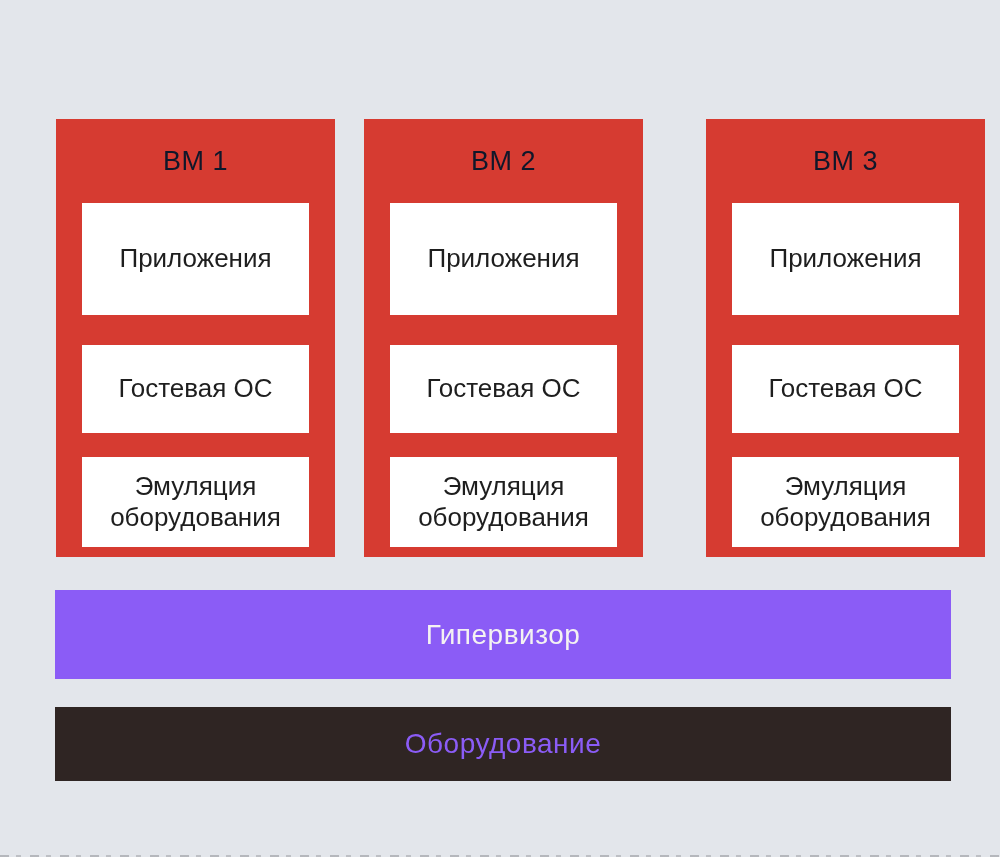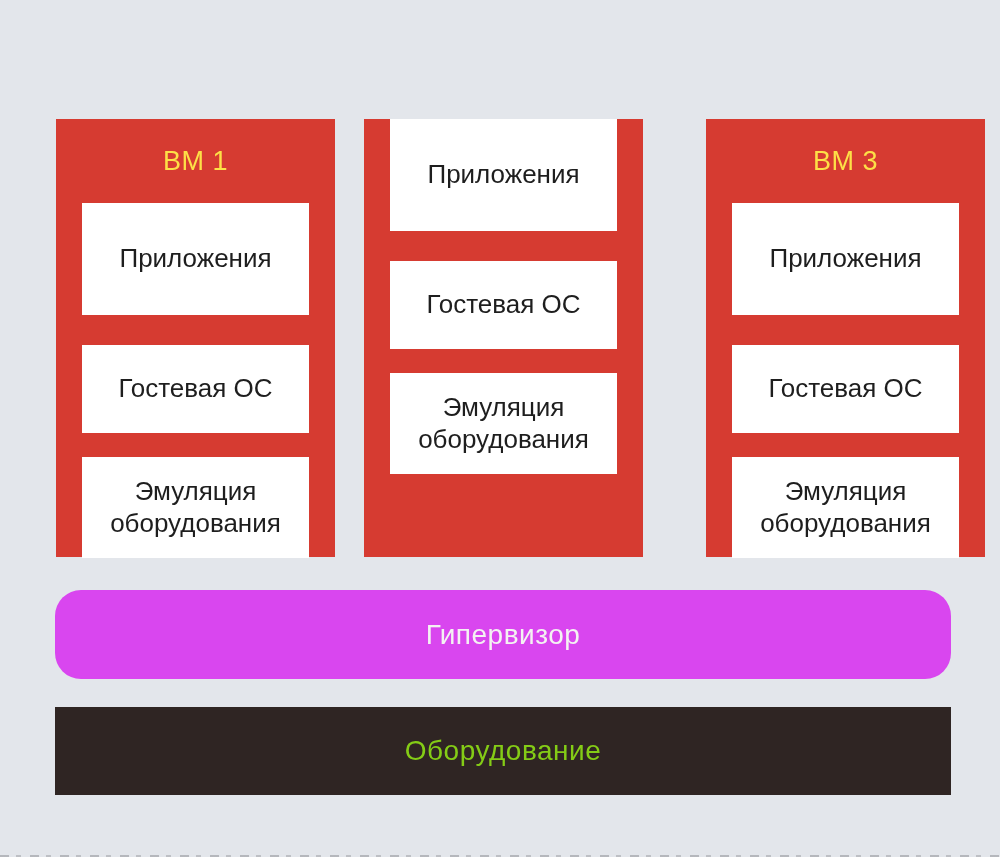"ВМ 1" .vm-title { color: #fde047 -> #0f172a }
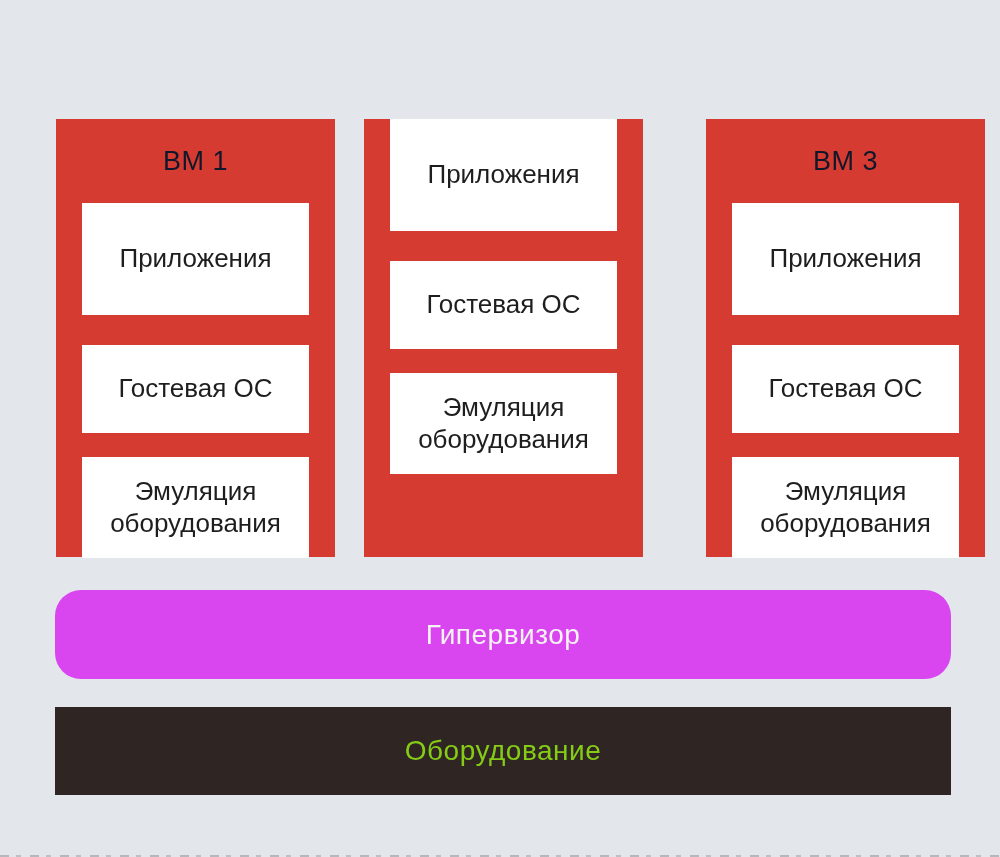"ВМ 2" div.vm-title { html: none -> <div>ВМ 2</div> }
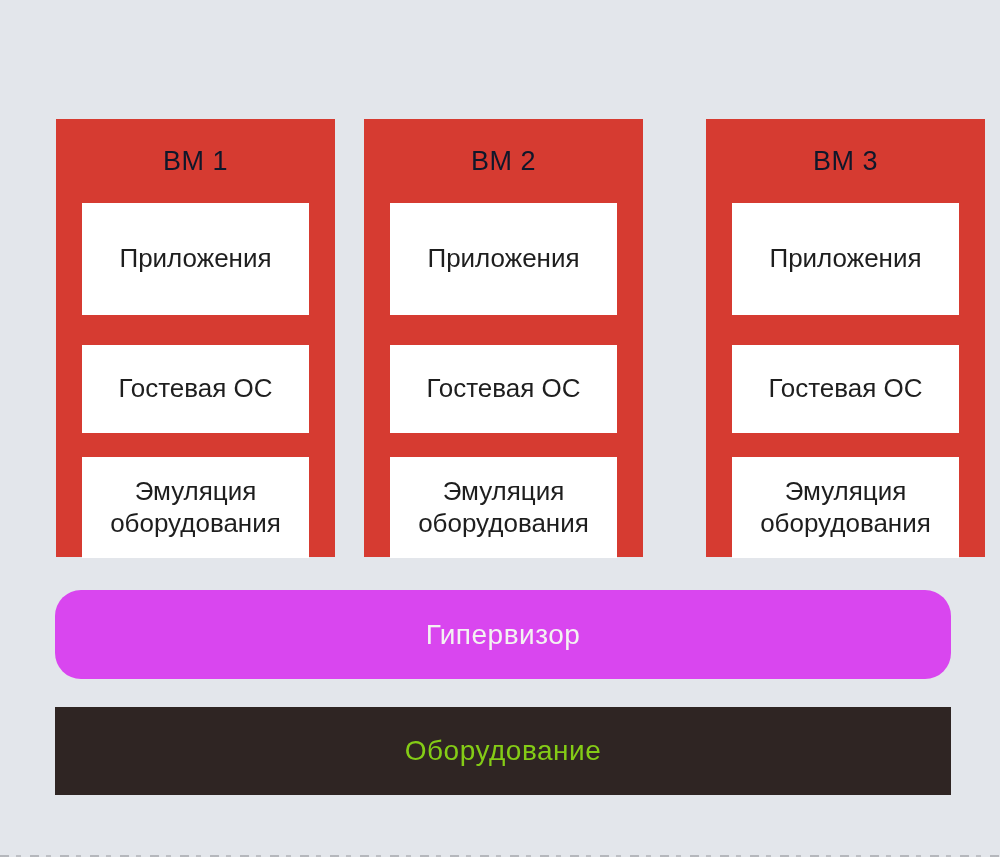"Эмуляция оборудования" .layer-box.l2 { height: 101px -> 90px }
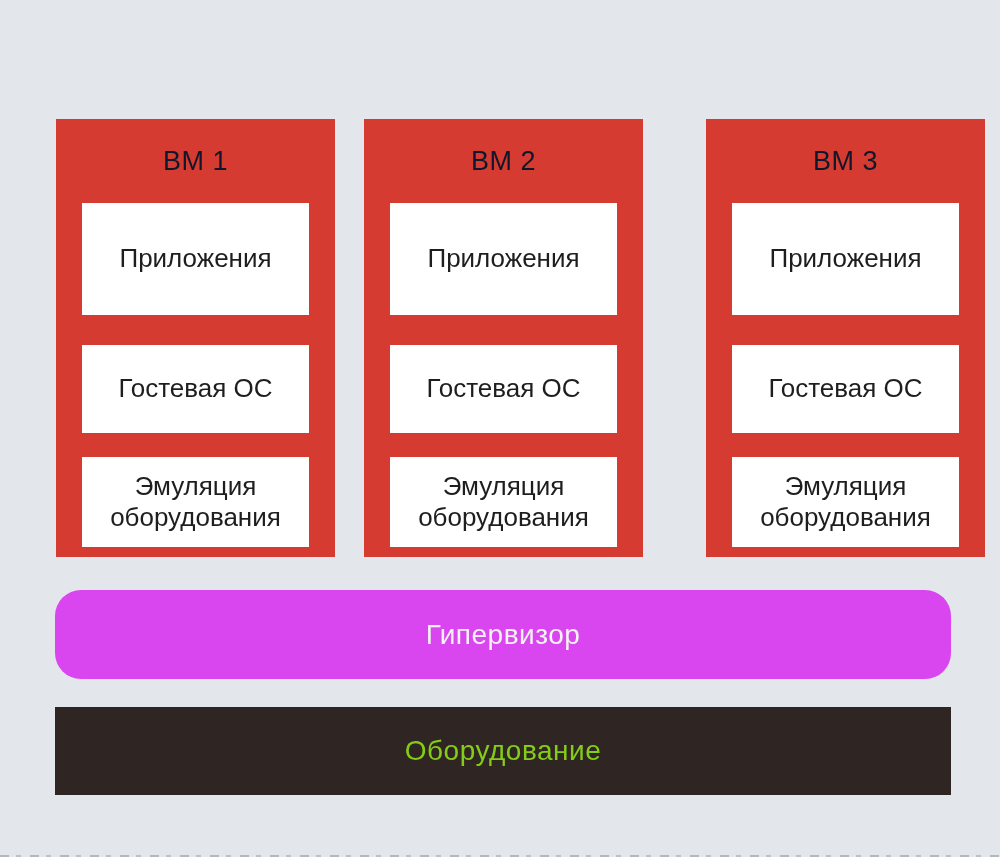"Гипервизор" .bar-hypervisor { background: #d946ef -> #8b5cf6; border-radius: 26px -> none }
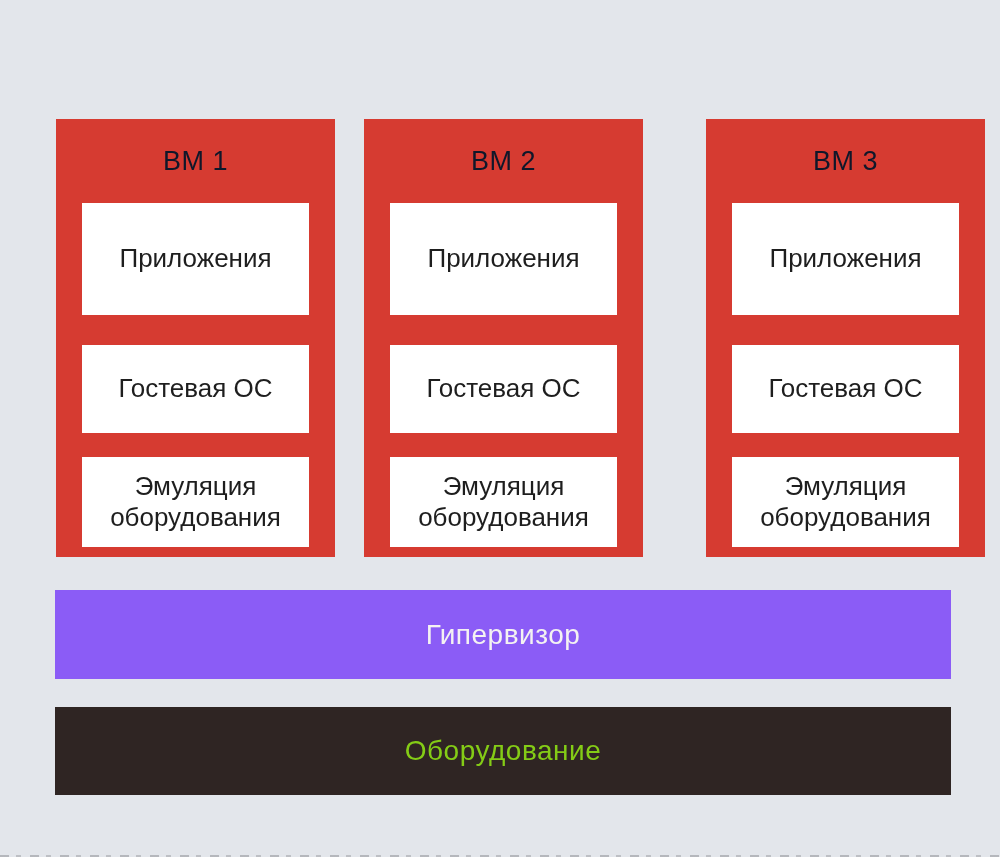"Оборудование" .bar-hardware { color: #84cc16 -> #8b5cf6; height: 88px -> 74px }
